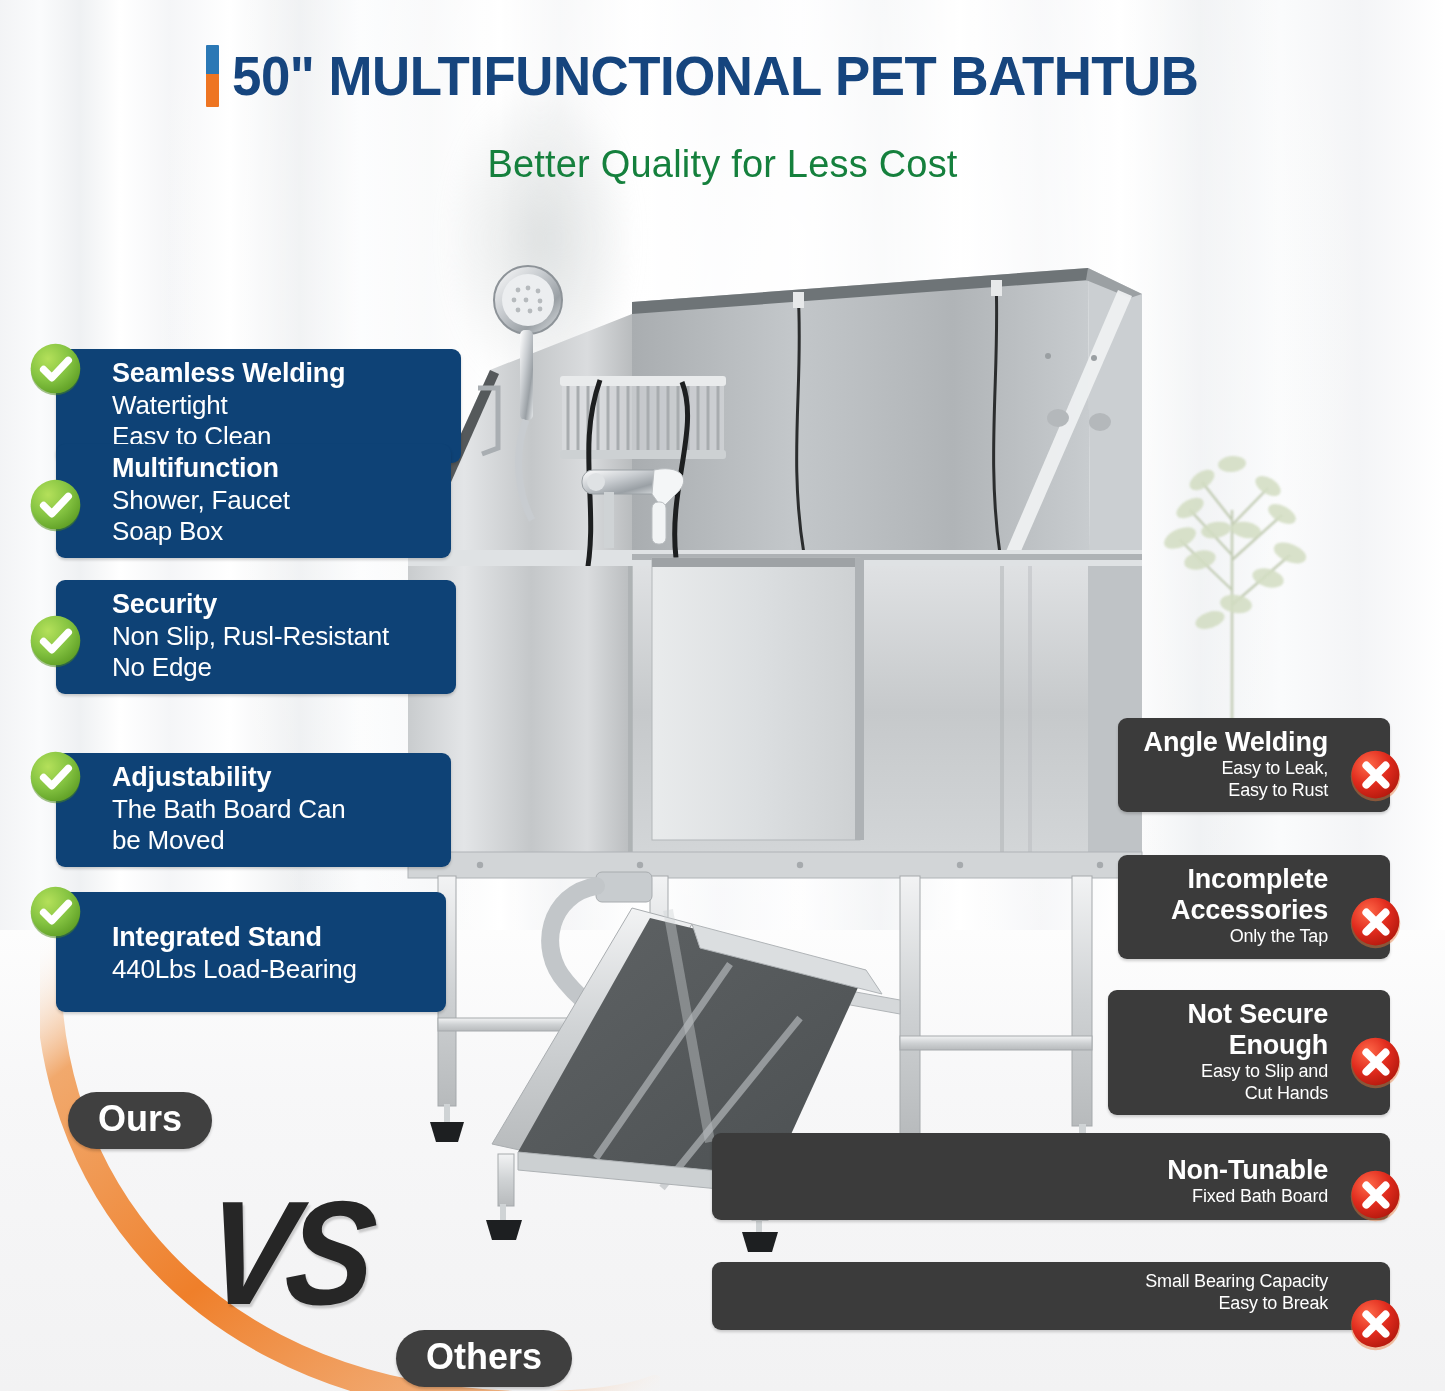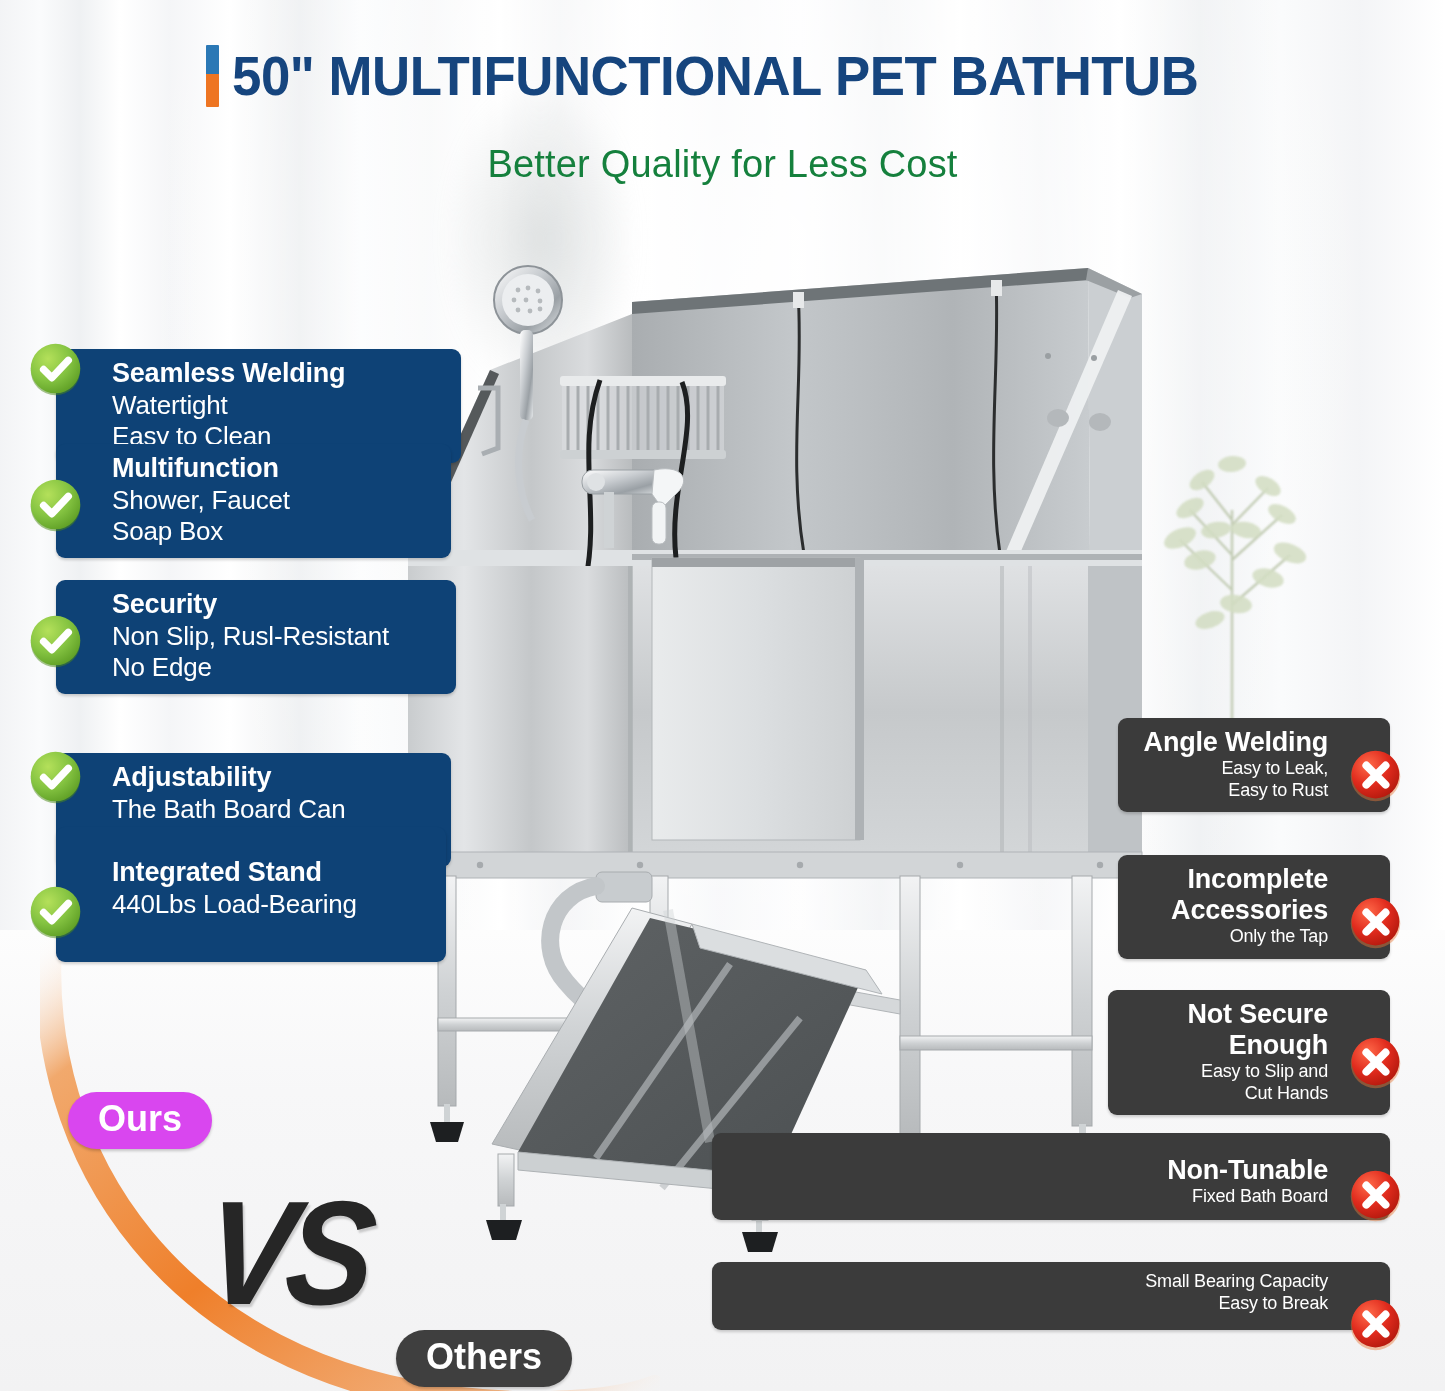"Integrated Stand" div.card-l { padding-bottom: 42px -> 27px; top: 827px -> 892px }
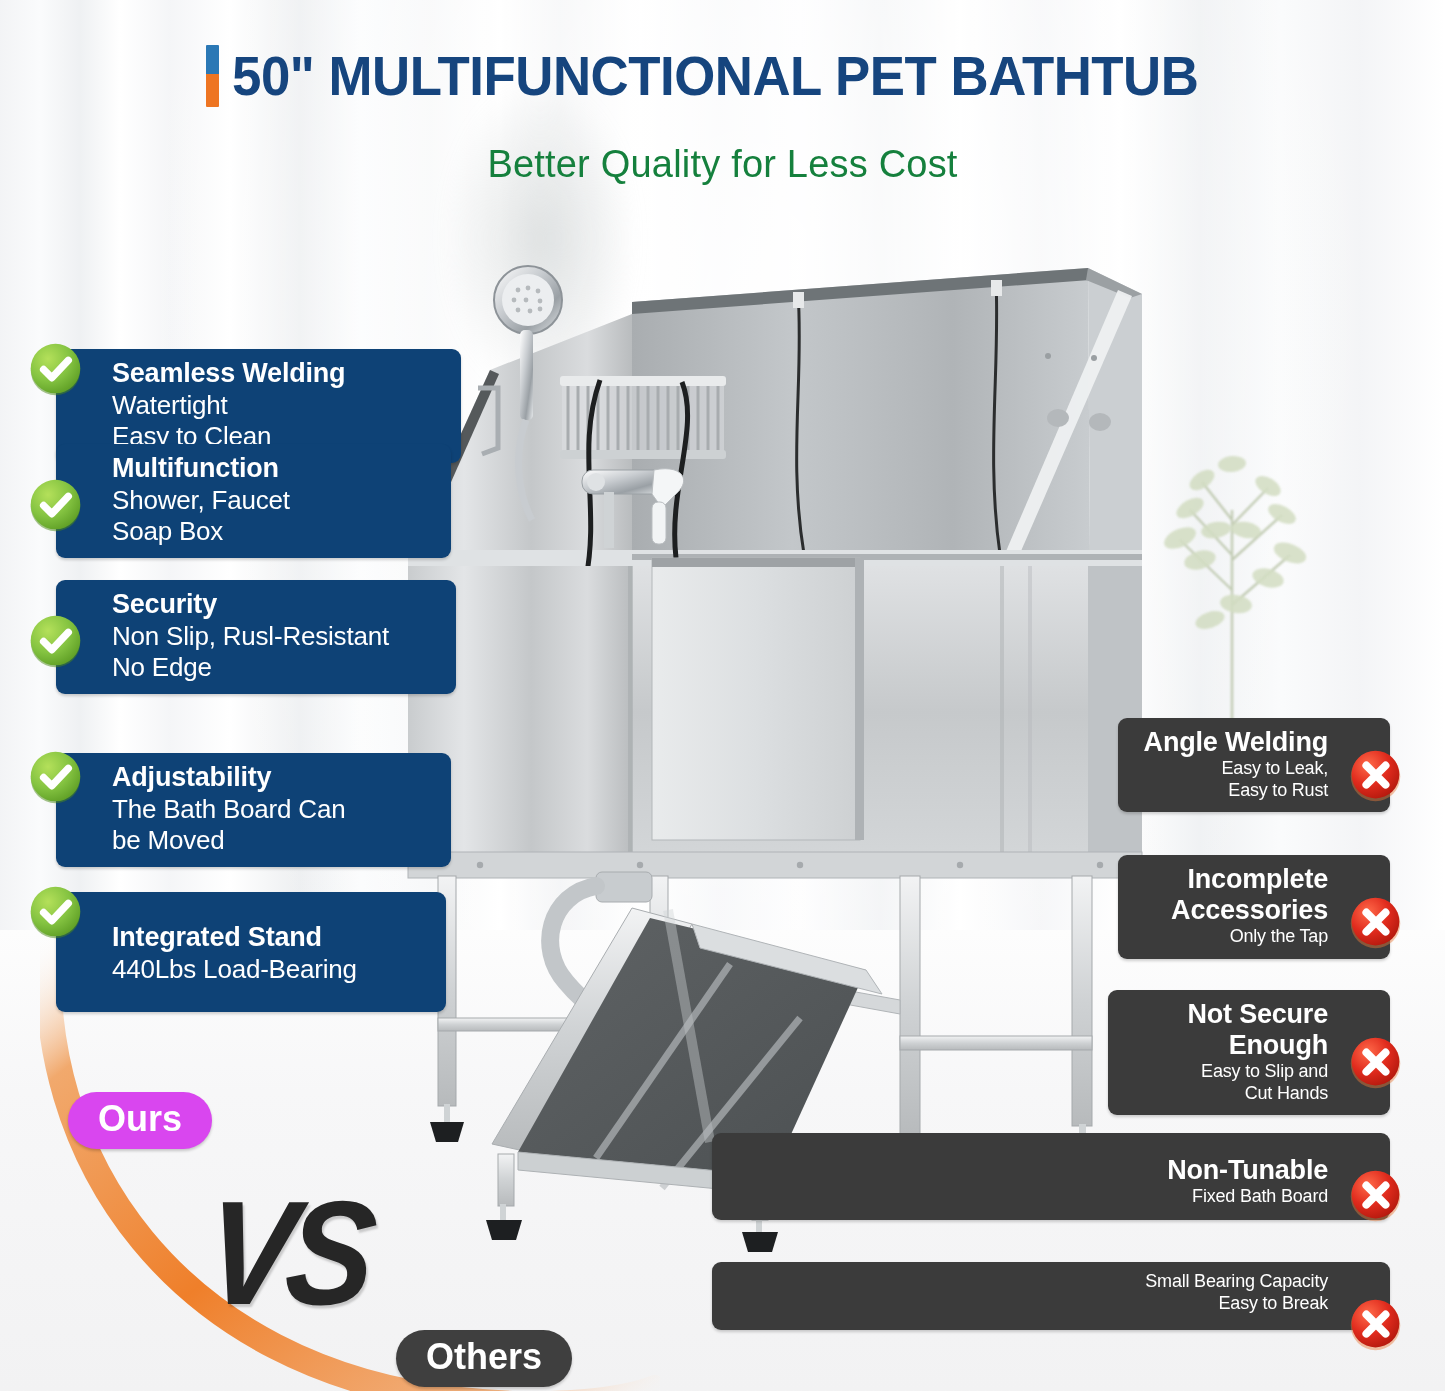"Ours" .pill-ours { background: #d946ef -> #404040 }
